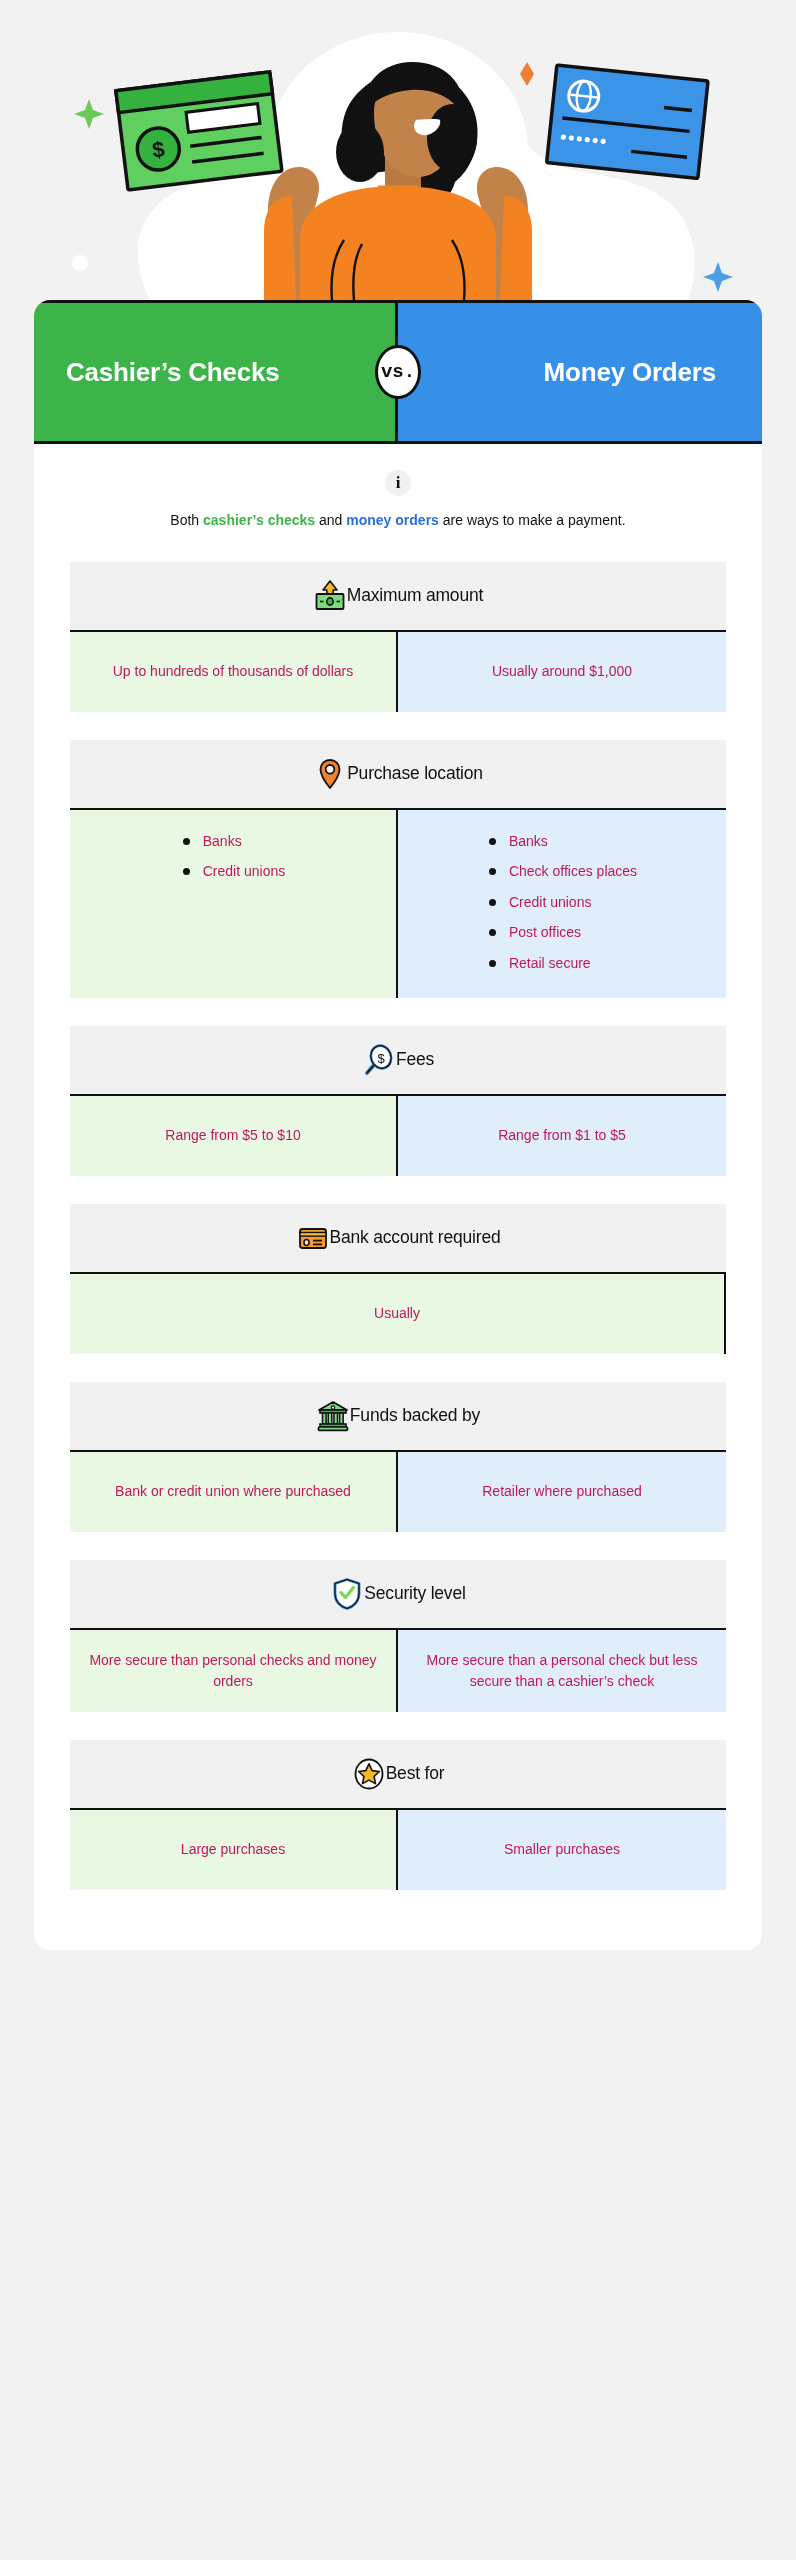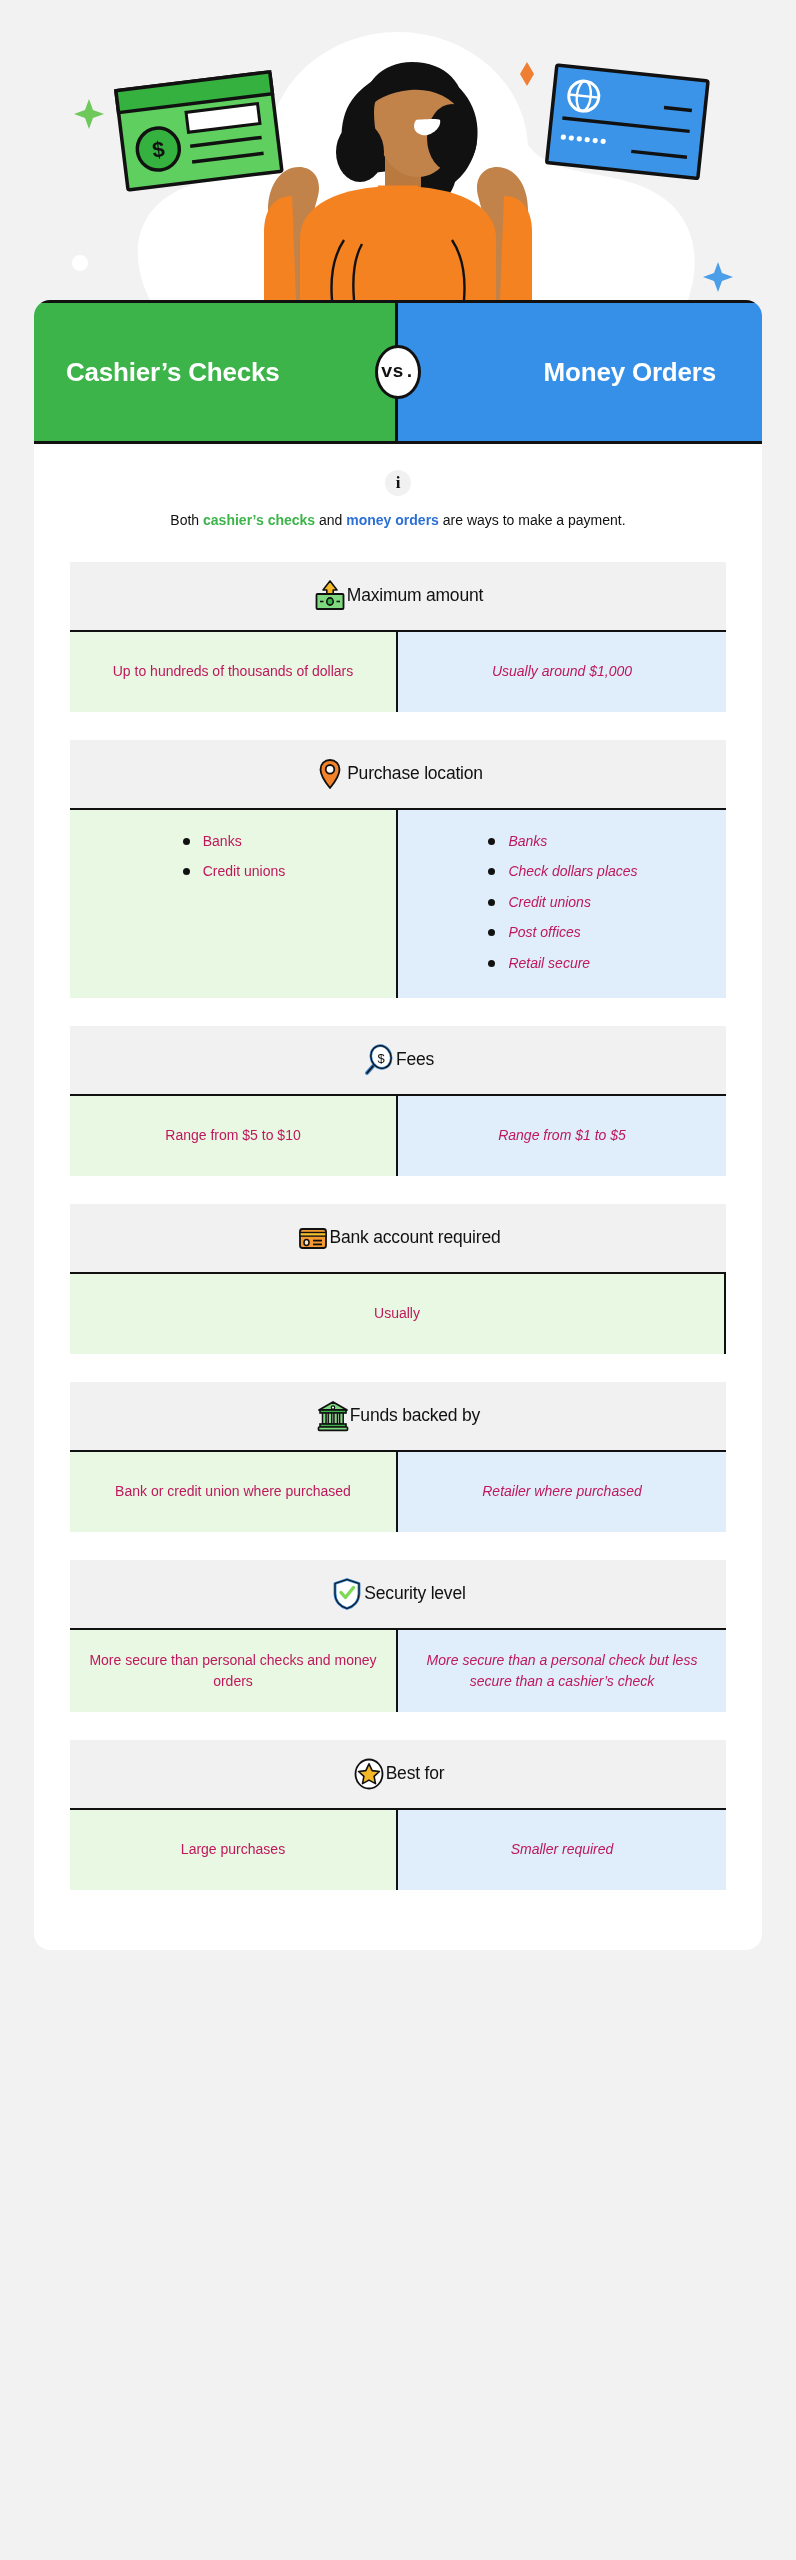"Usually around $1,000" .cell.right { font-style: italic -> none }
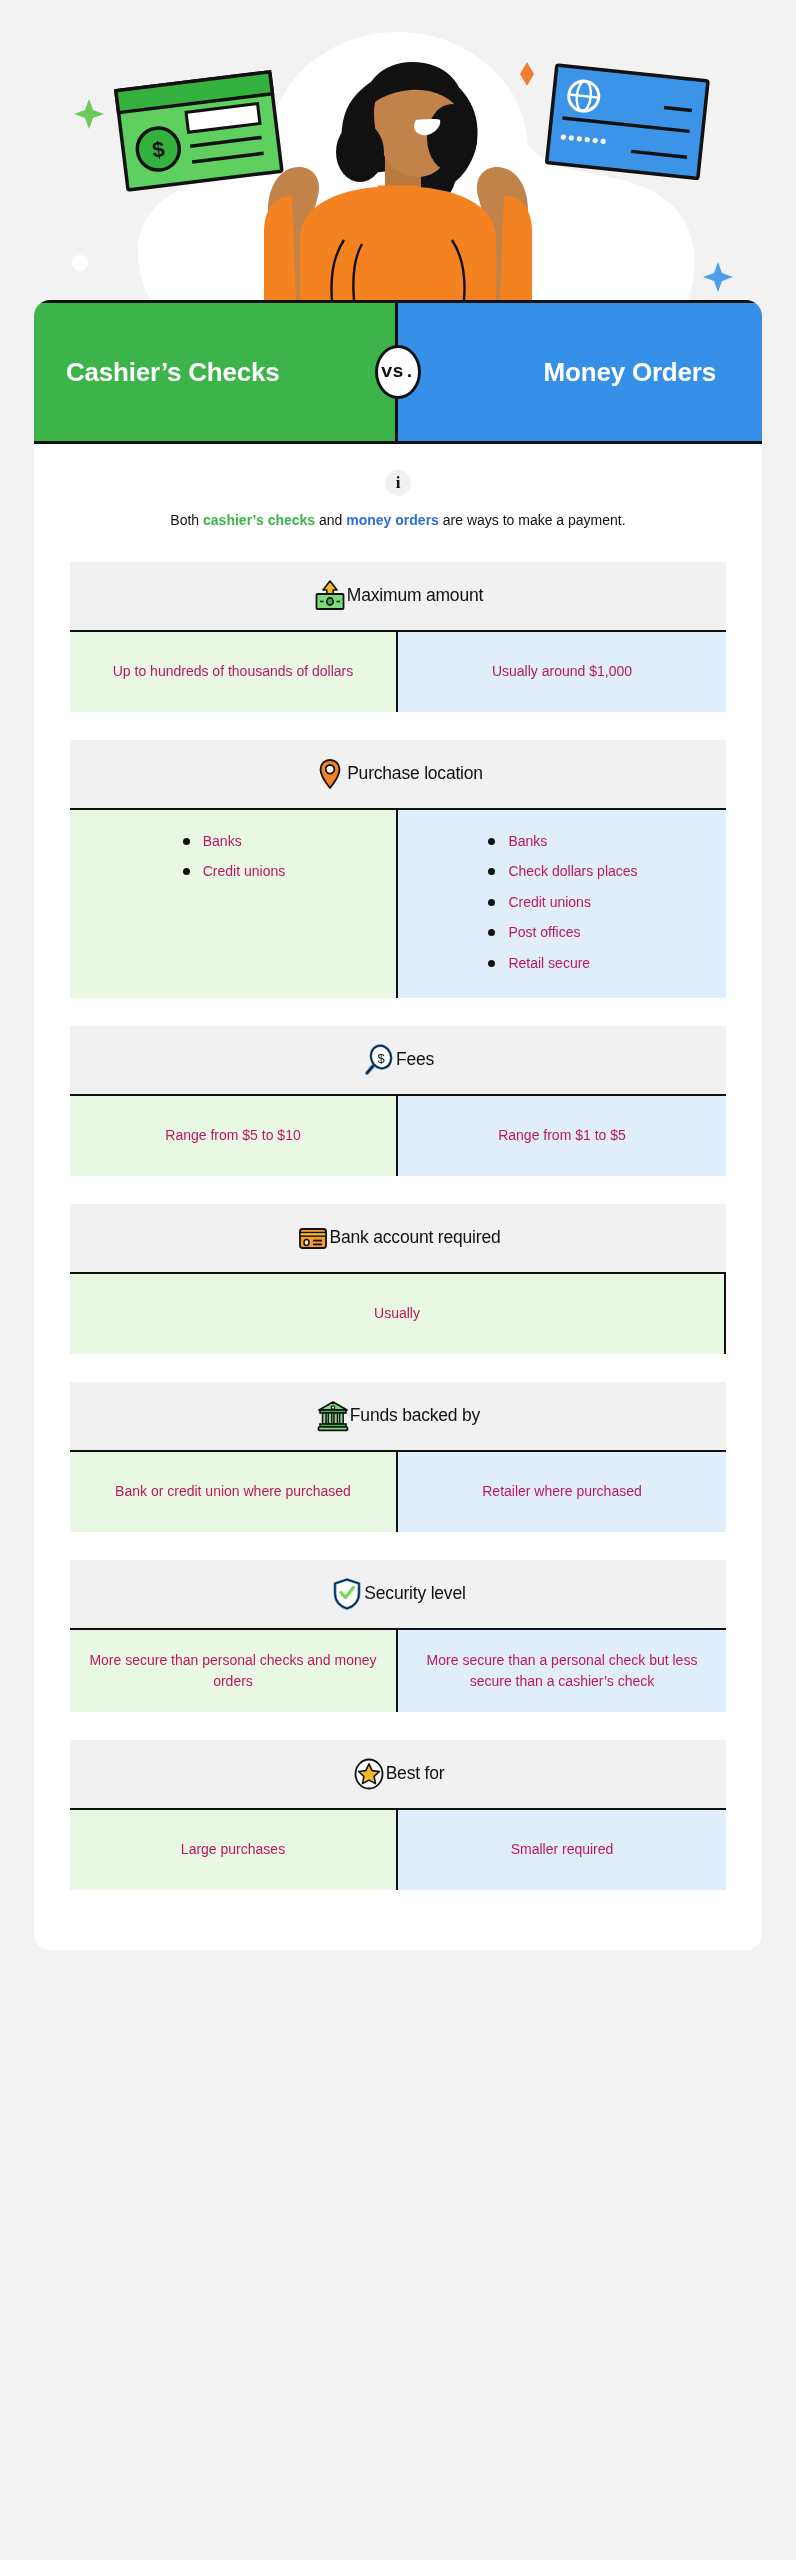"Check dollars places" li { text: dollars -> offices }
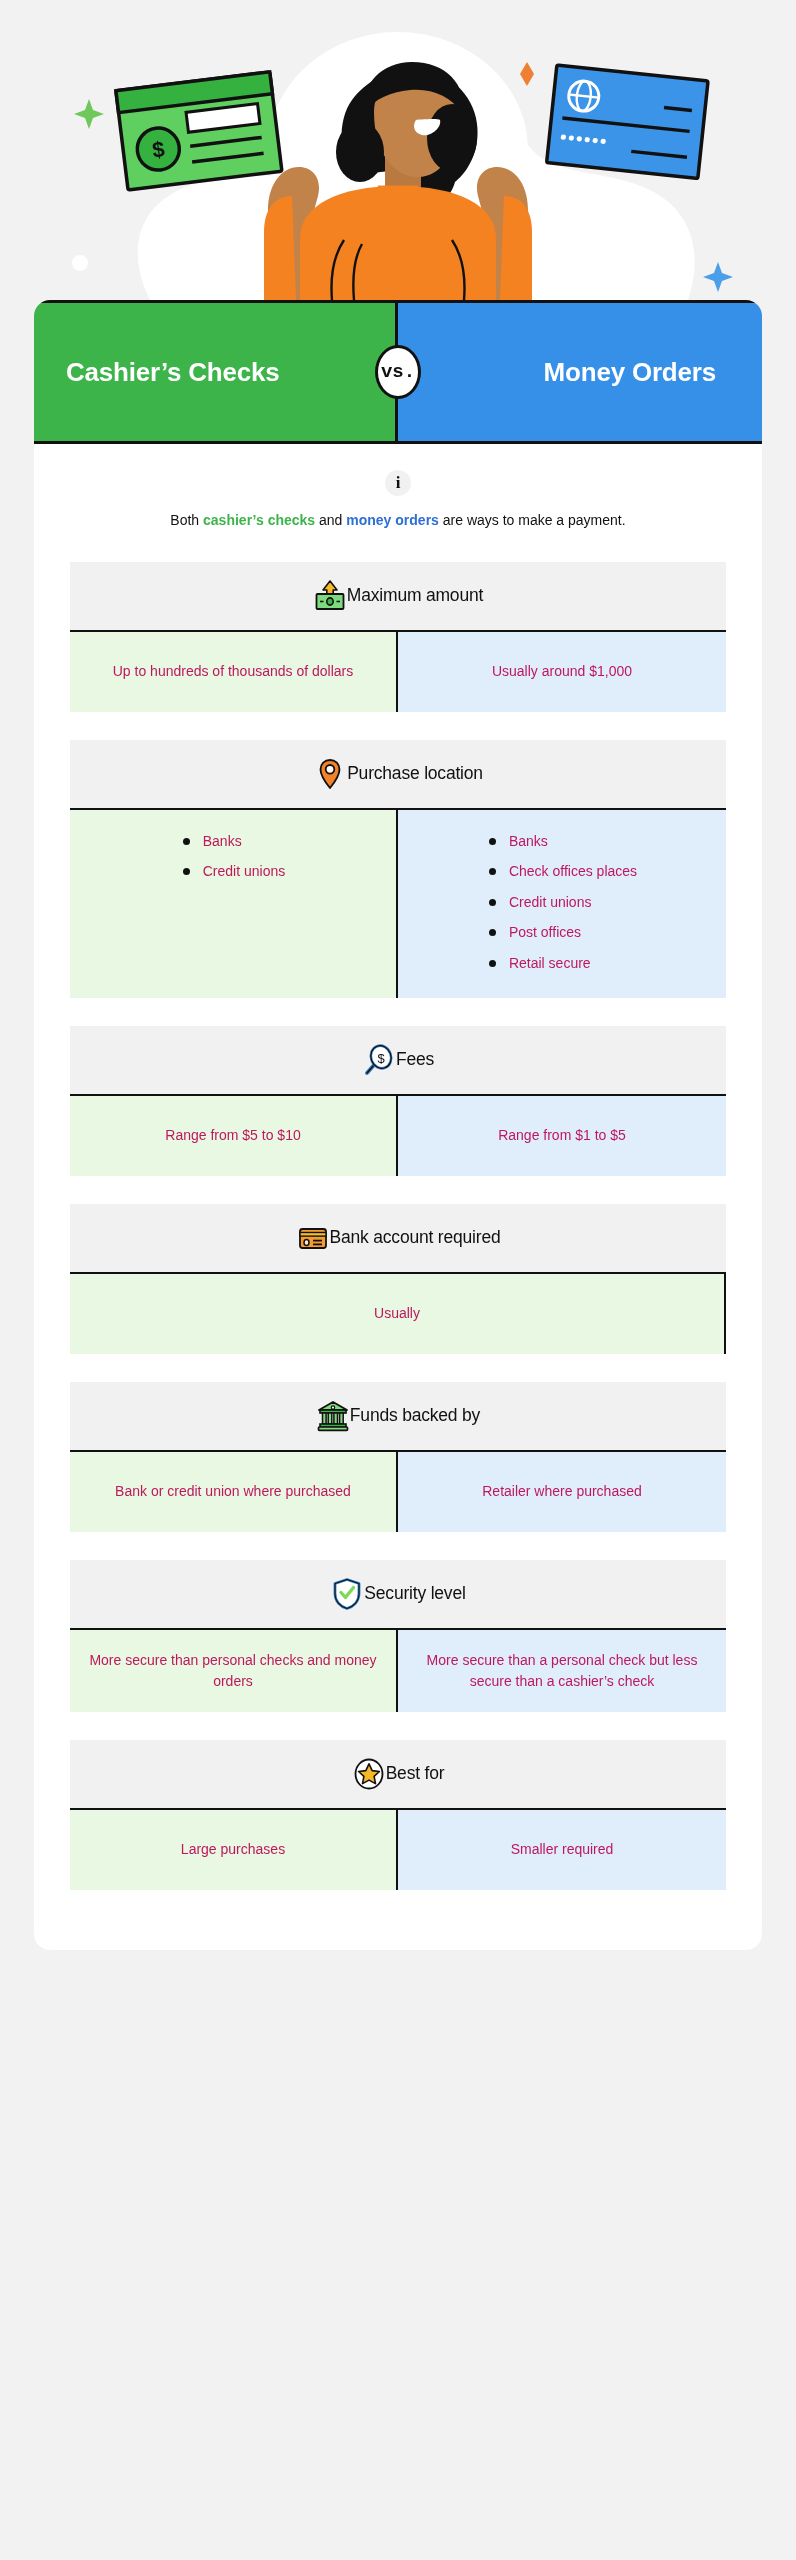"Smaller required" div.cell { text: required -> purchases }
